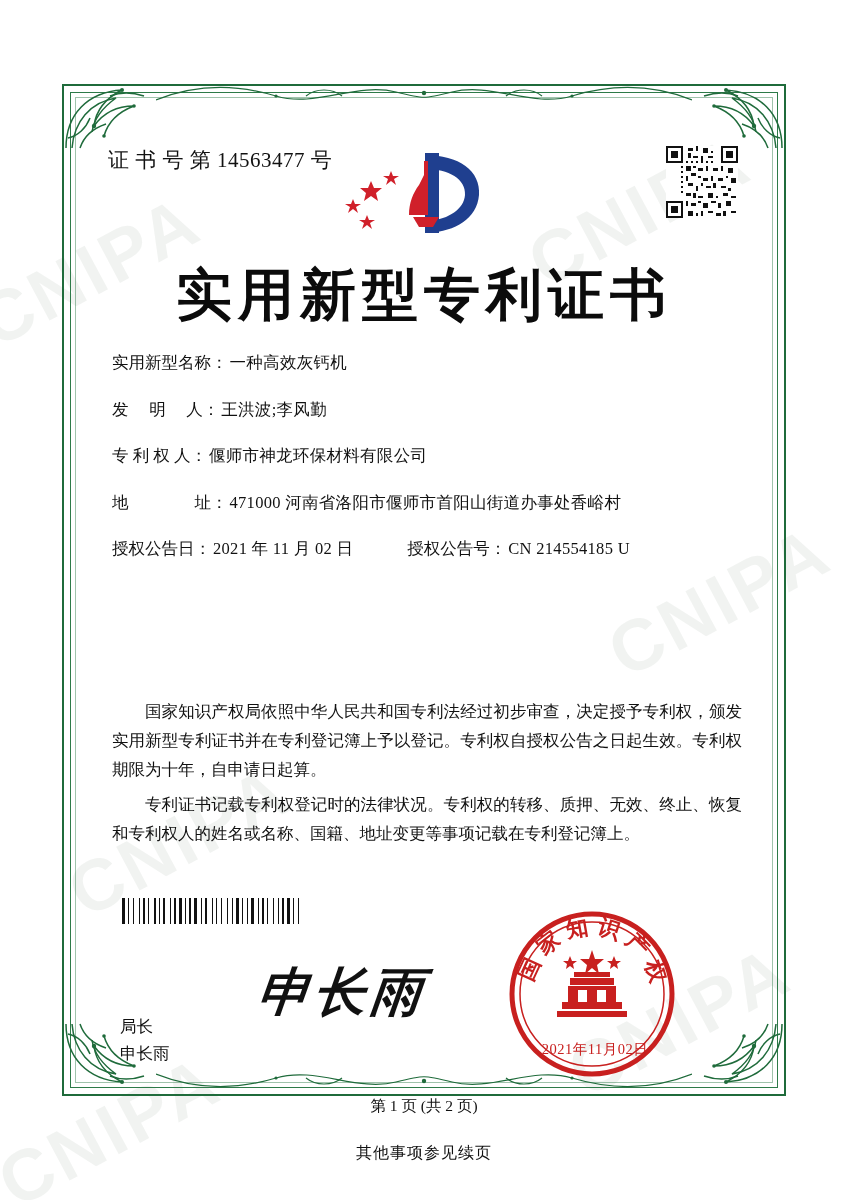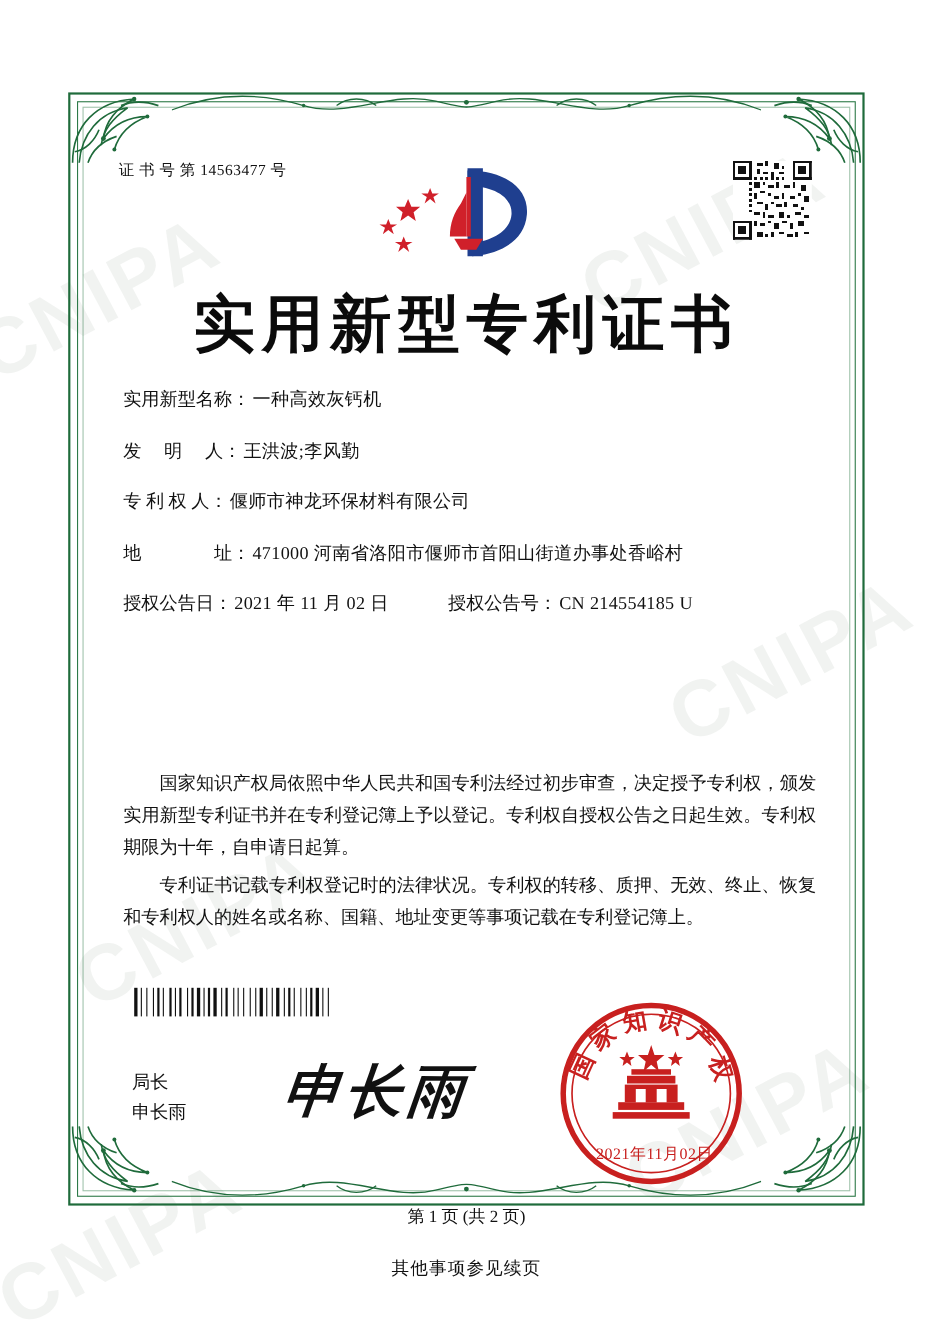"证 书 号 第 14563477" .cert-number { font-size: 14px -> 21px }
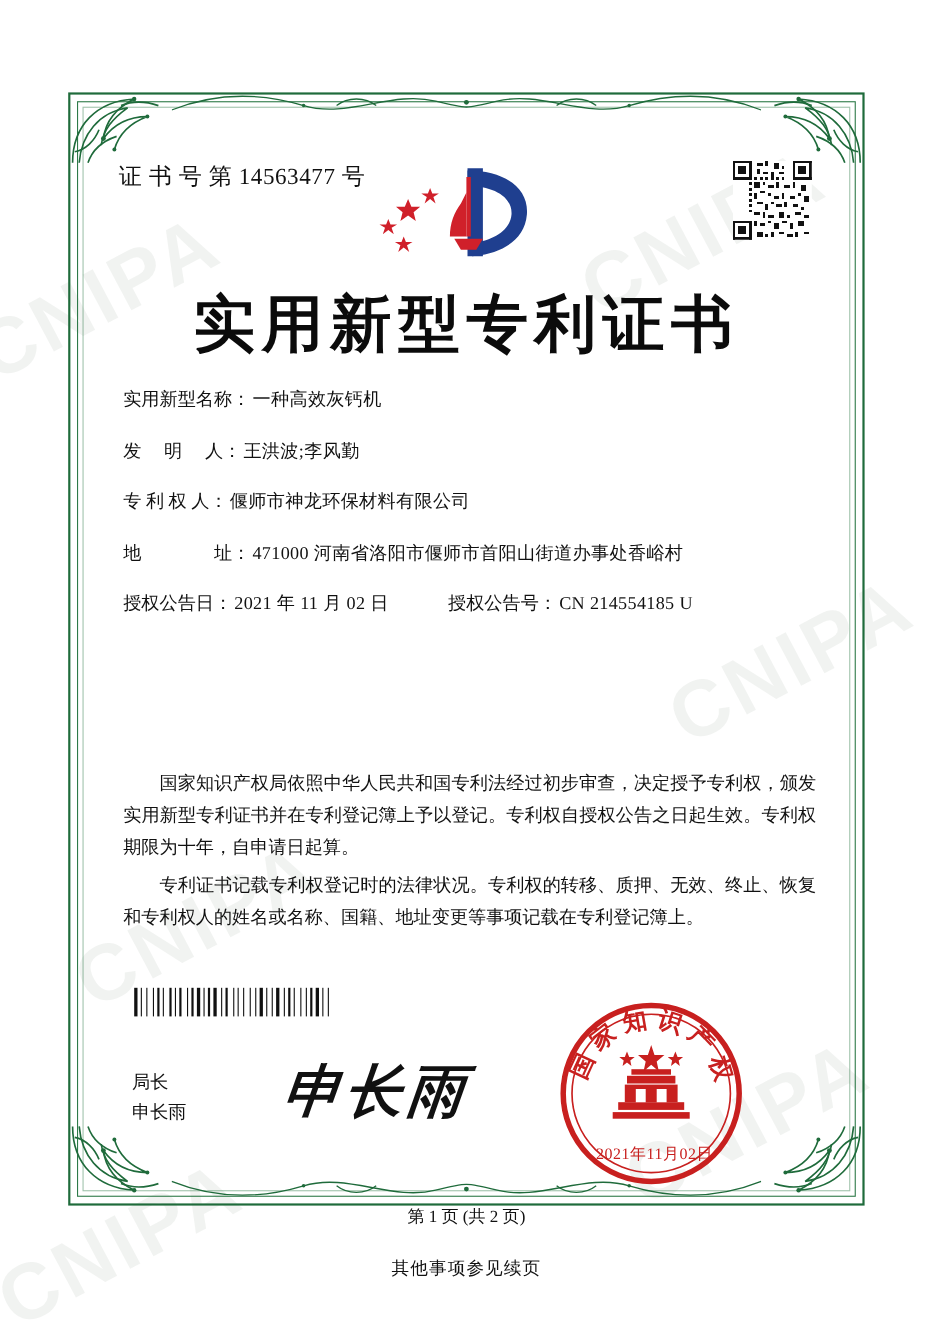"局长" .sig-label { top: 970px -> 1013px }
